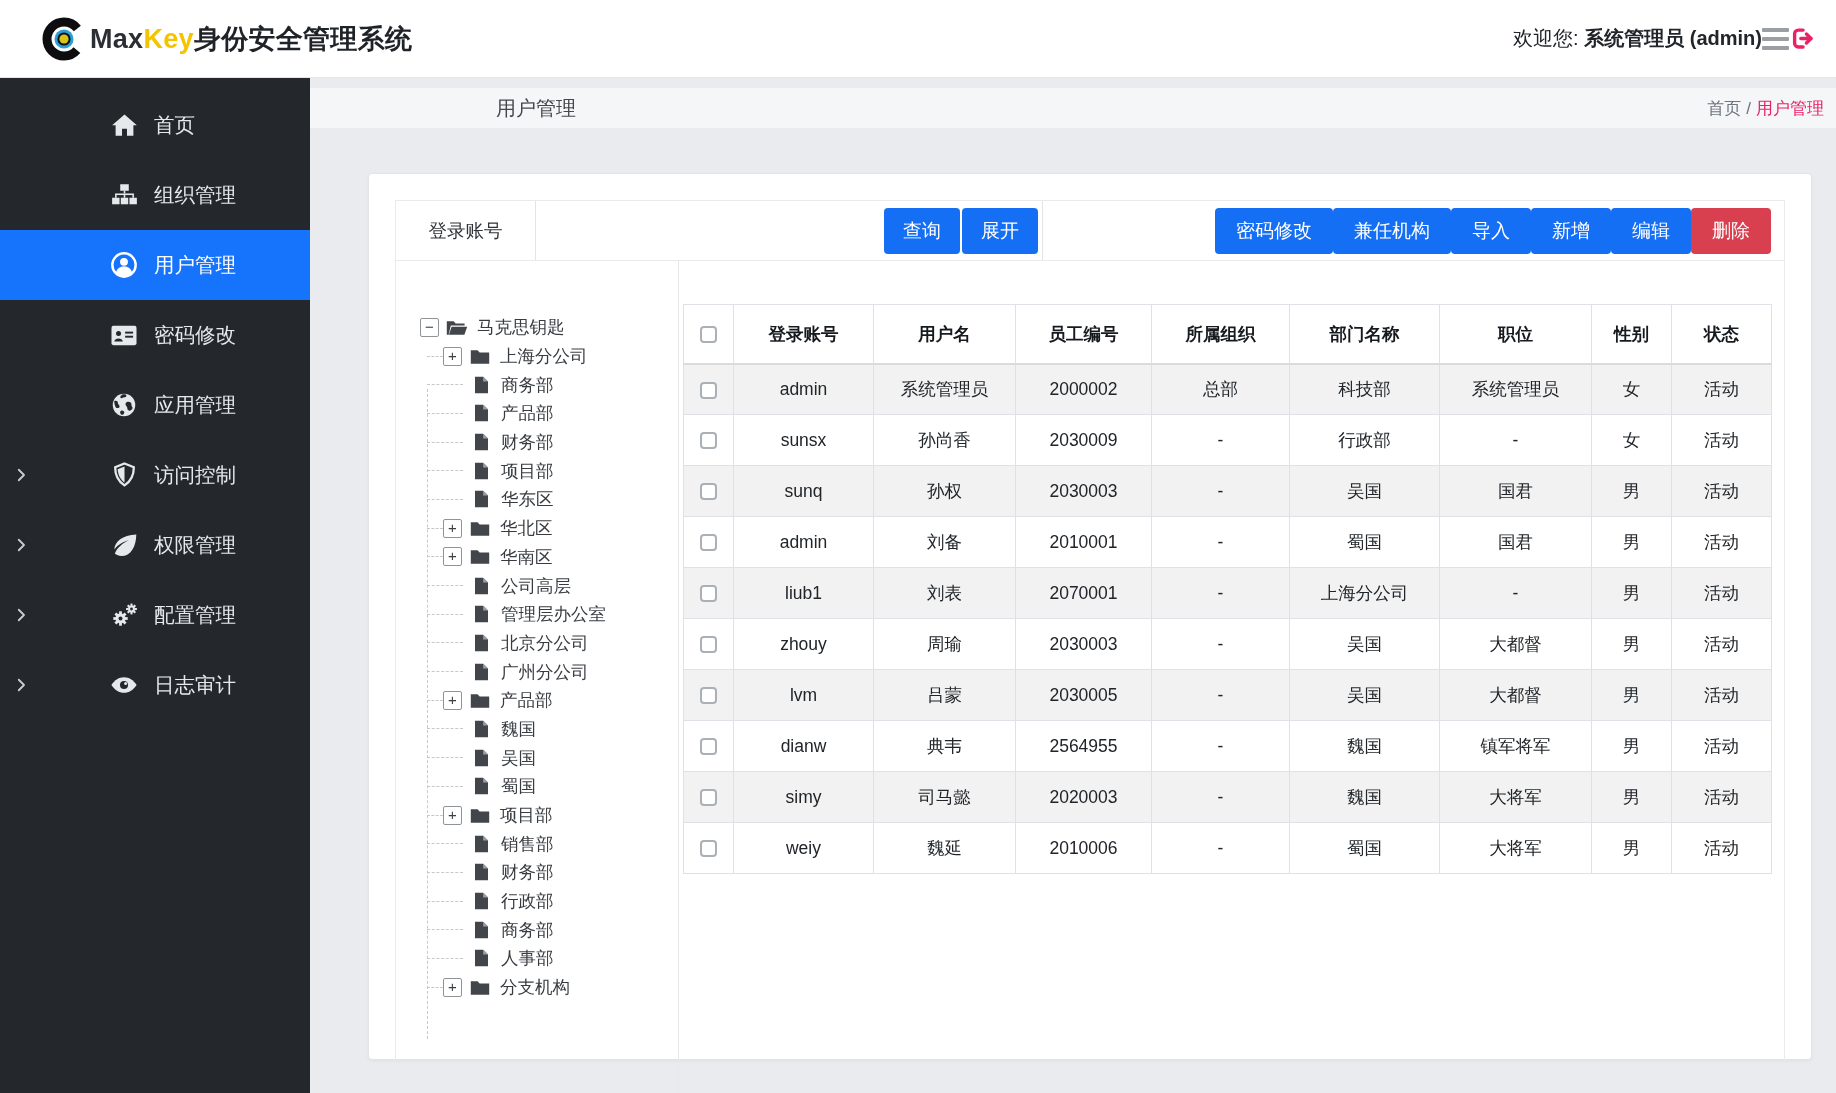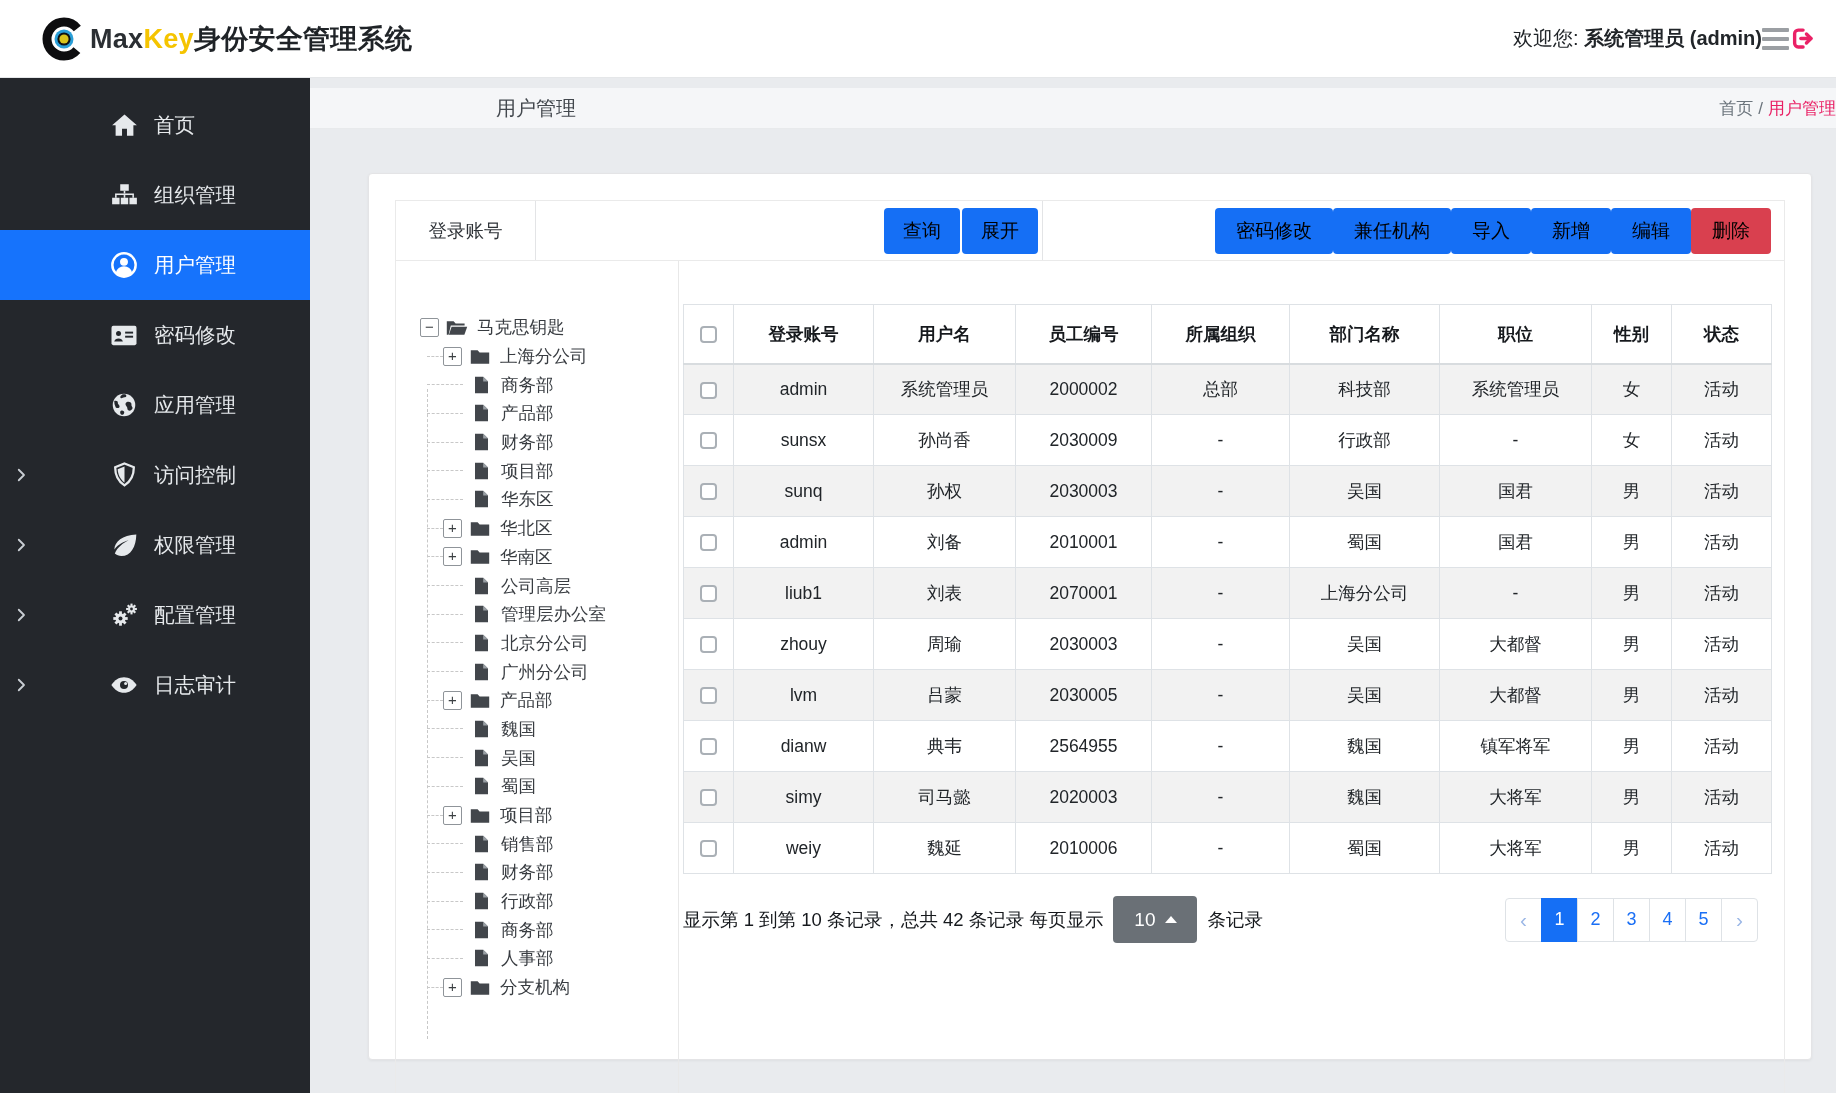"首页 / 用户管理" .breadcrumb { margin-right: 0 -> 12px }
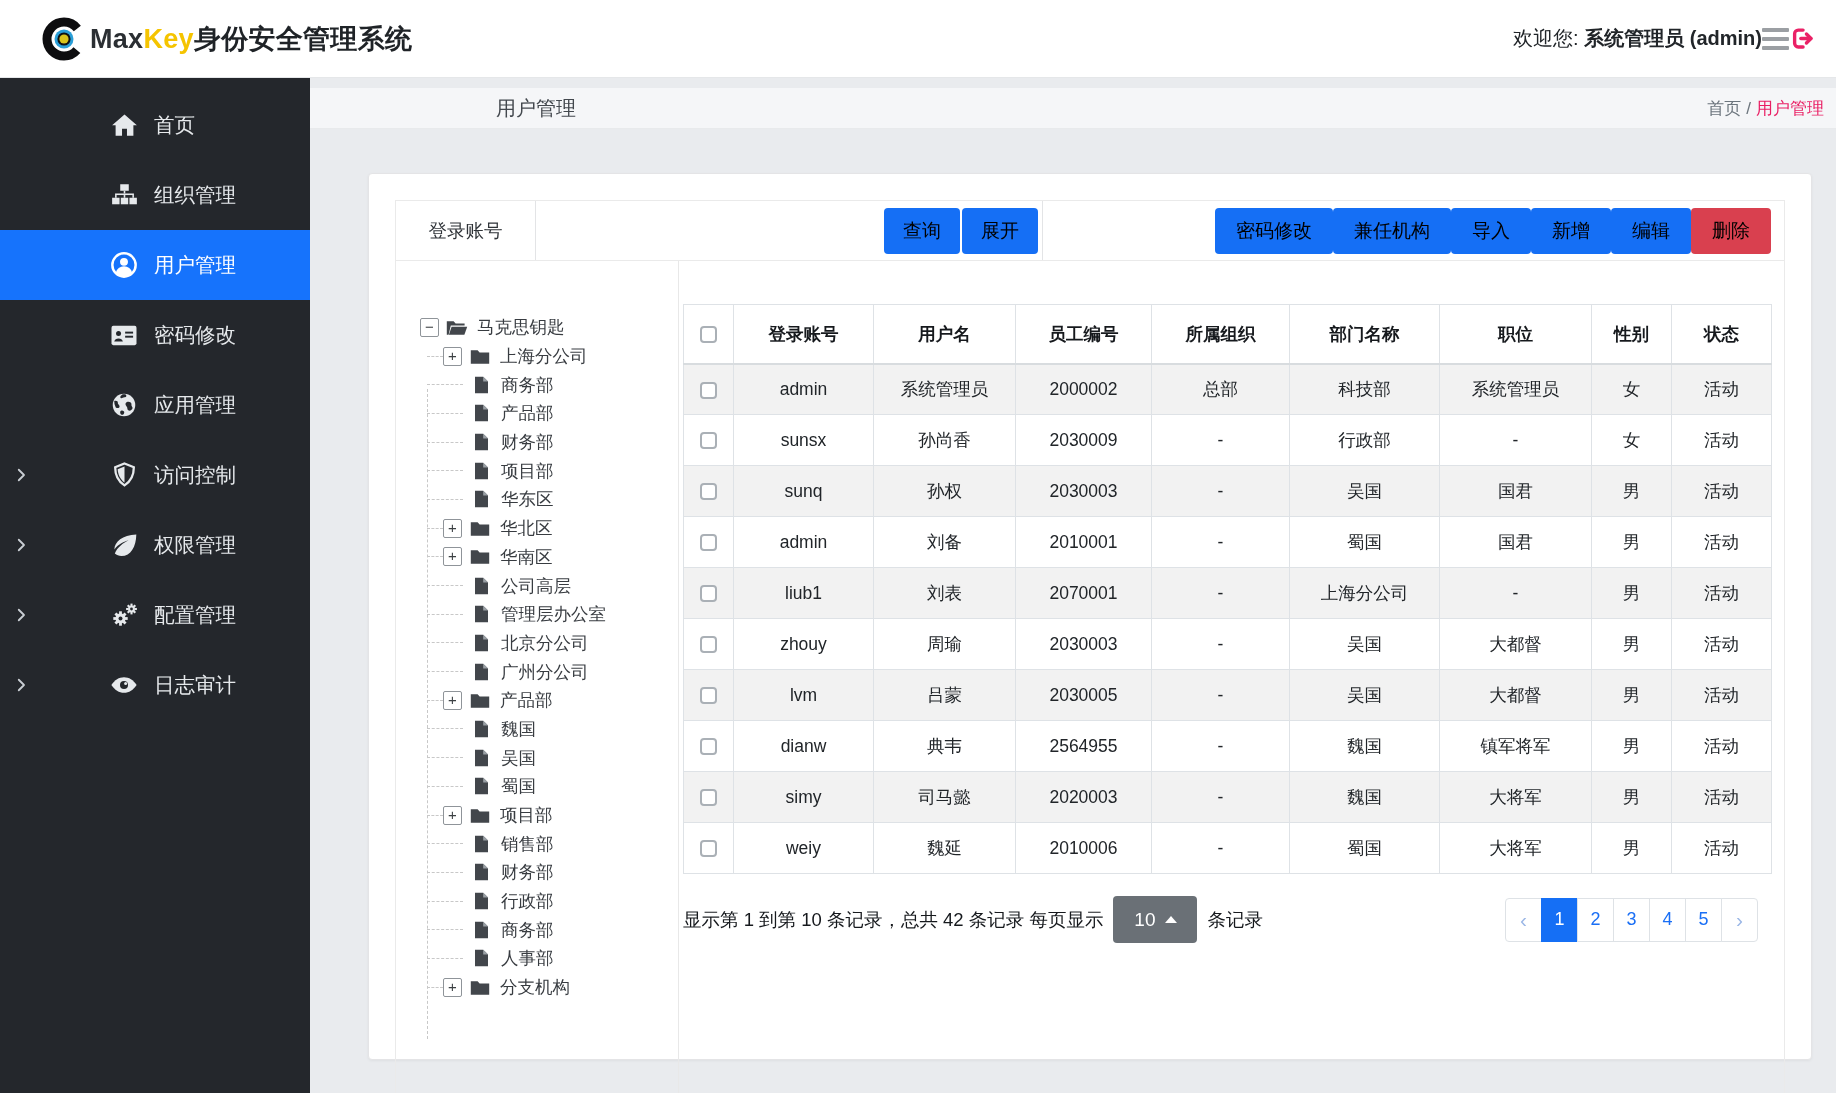"查询" .btn { color: #000000 -> #ffffff }
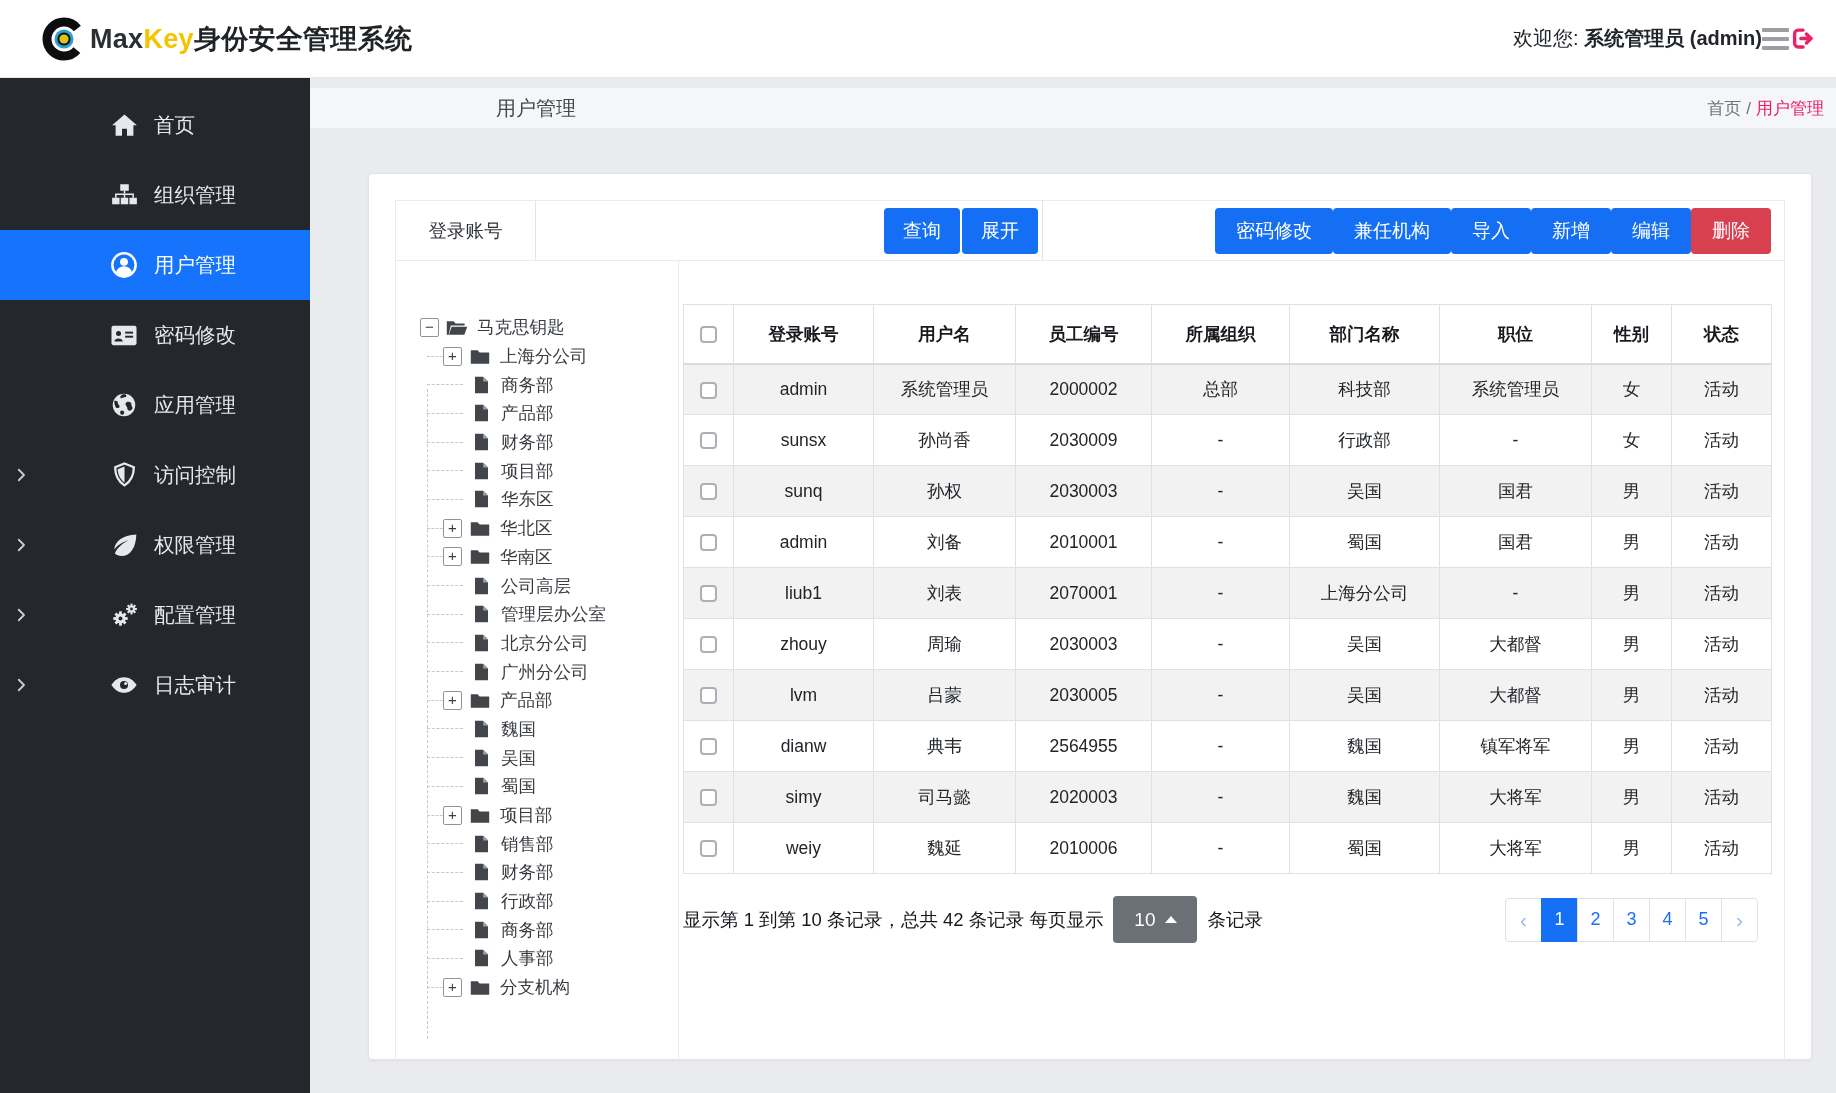"显示第 1 到第 10 条记录，总共" div.tfoot { html: <div> <div> <span>显示第 1 到第 10 条记录，总共 42 条记录 每页显示</span> <button> <span>10</span> <span></span> </button> <span>条记录</span> </div> <div> <span>‹</span> <span>1</span> <span>2</span> <span>3</span> <span>4</span> <span>5</span> <span>›</span> </div> </div> -> none }
